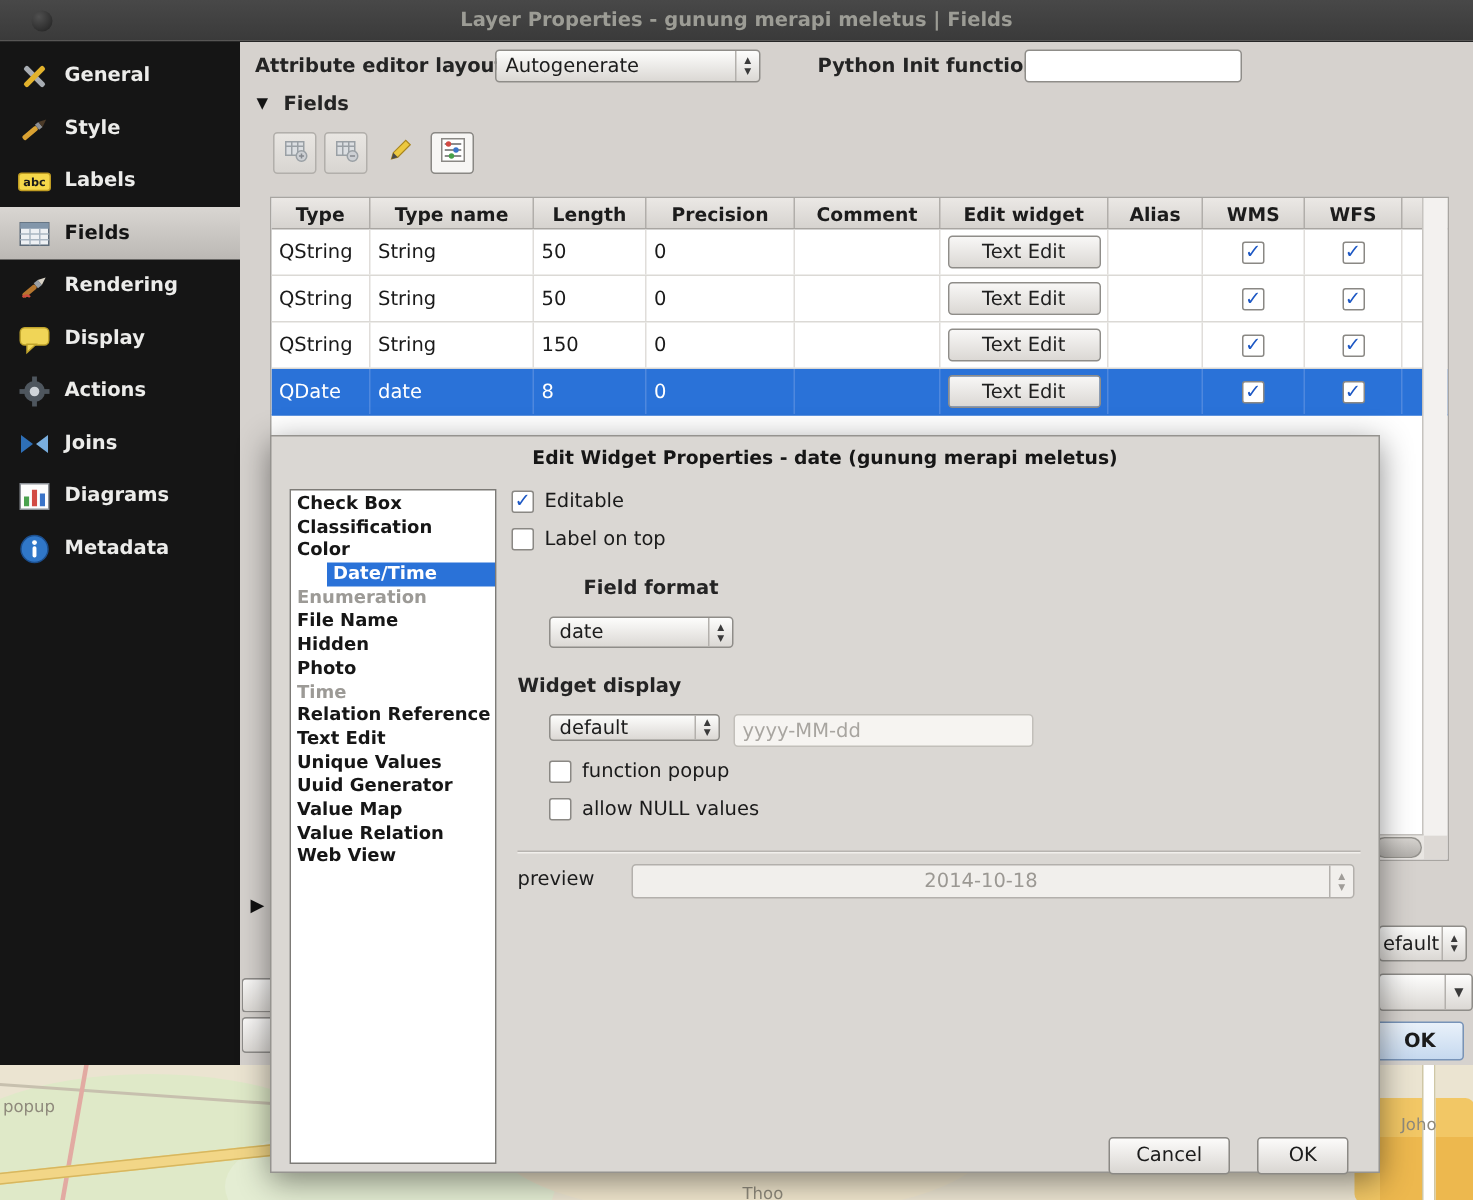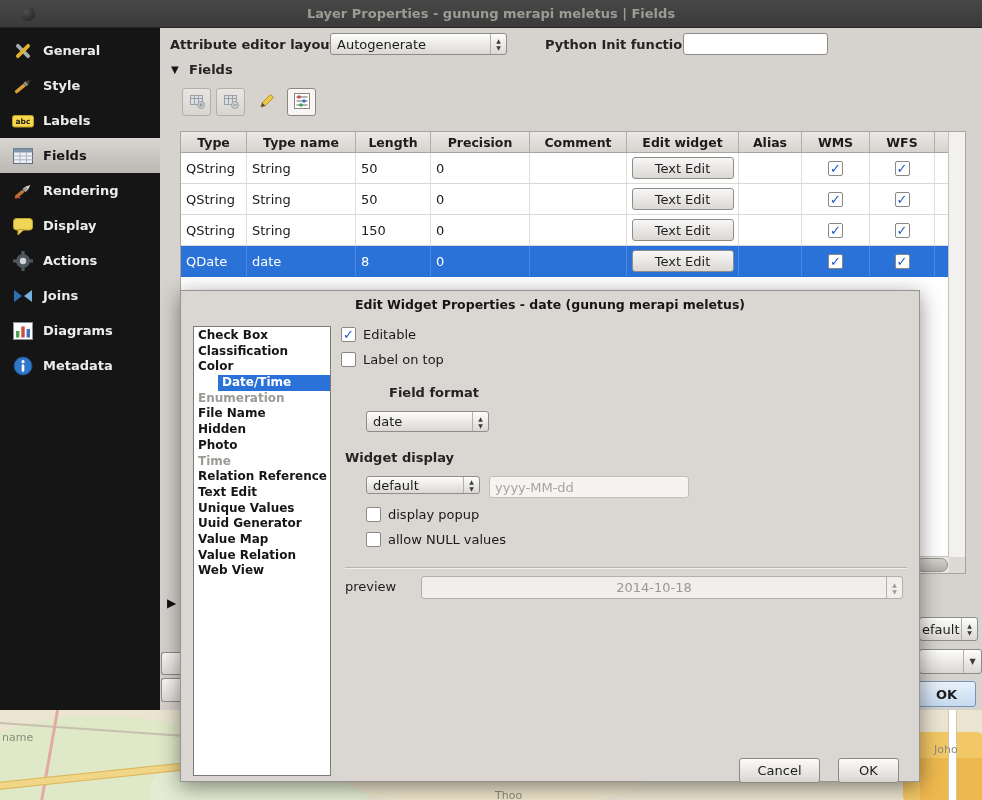"display popup" span { text: display -> function }
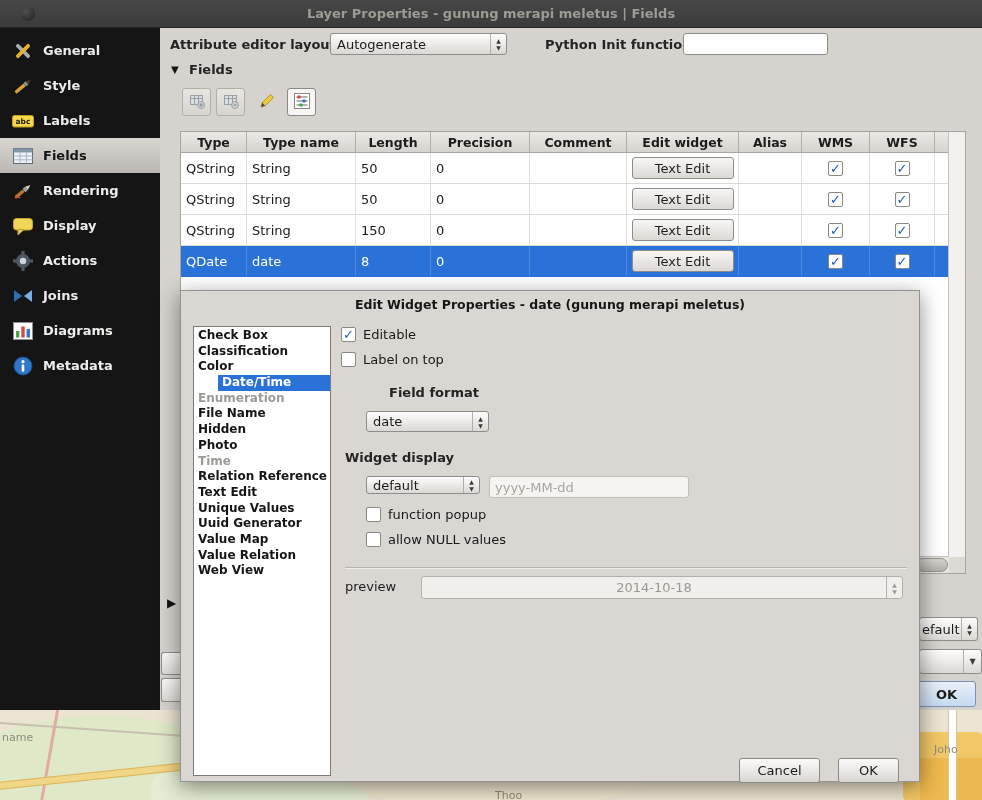"name" span.map-label { text: name -> popup }
